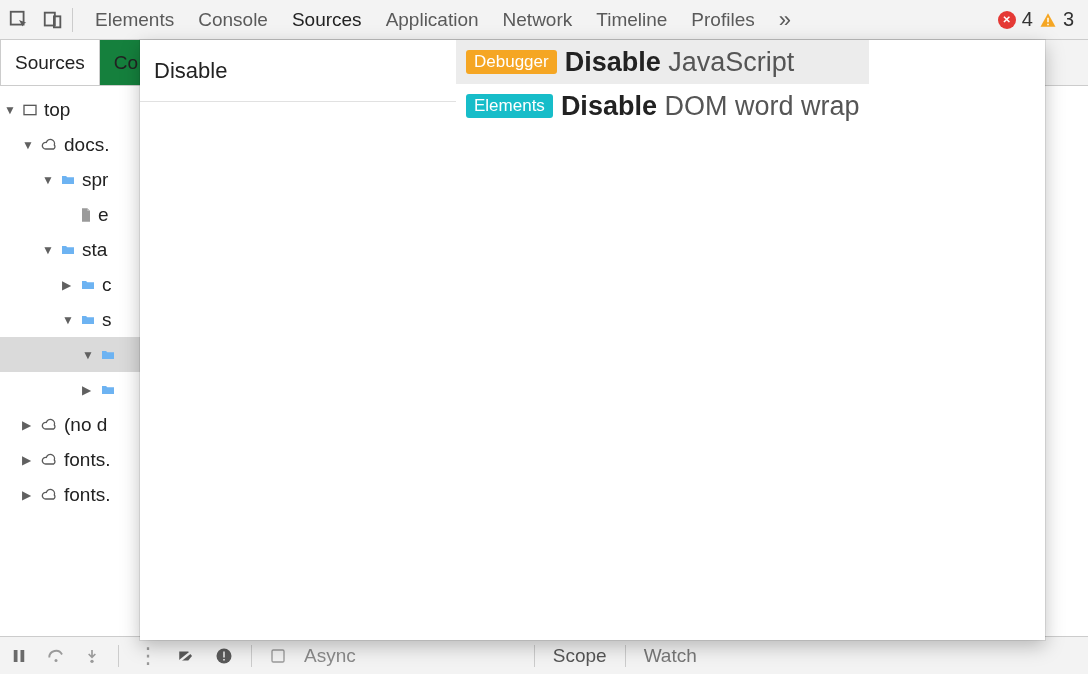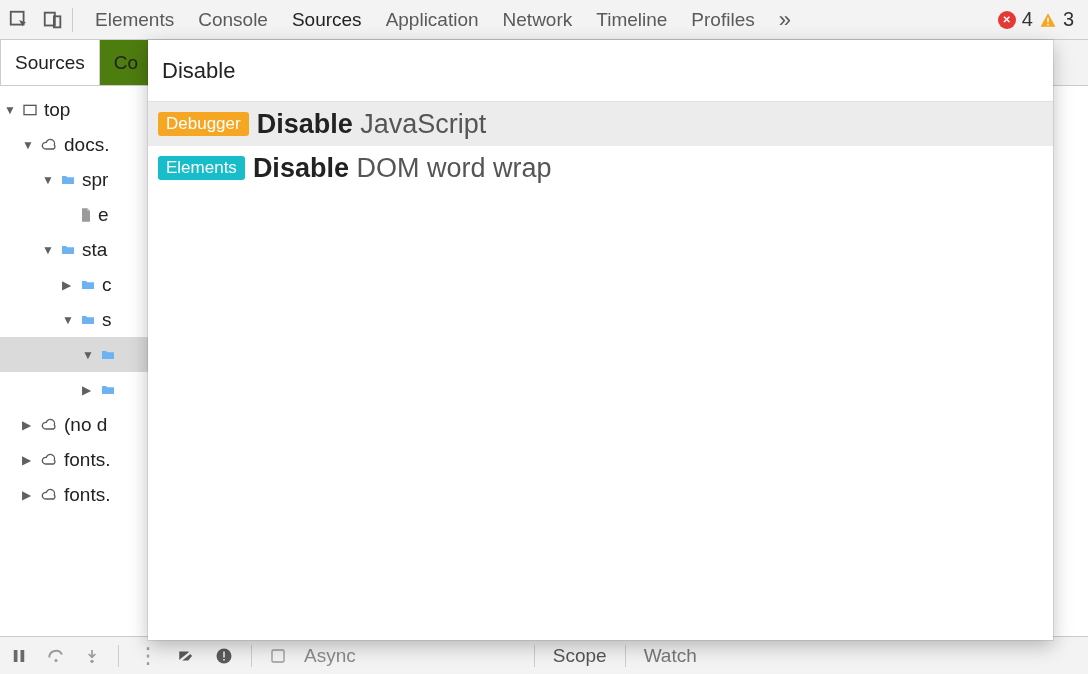"Co" .subtab.inactive { background: #4d7c0f -> #15803d }
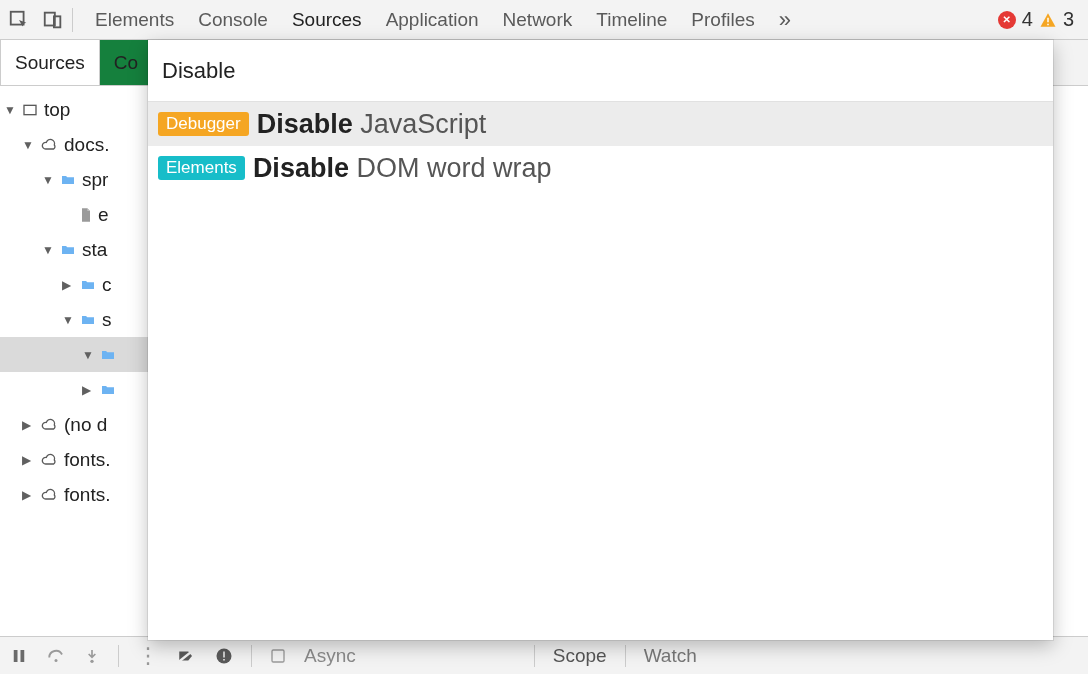"Disable" .palette { flex-direction: column -> row; left: 148px -> 140px }
